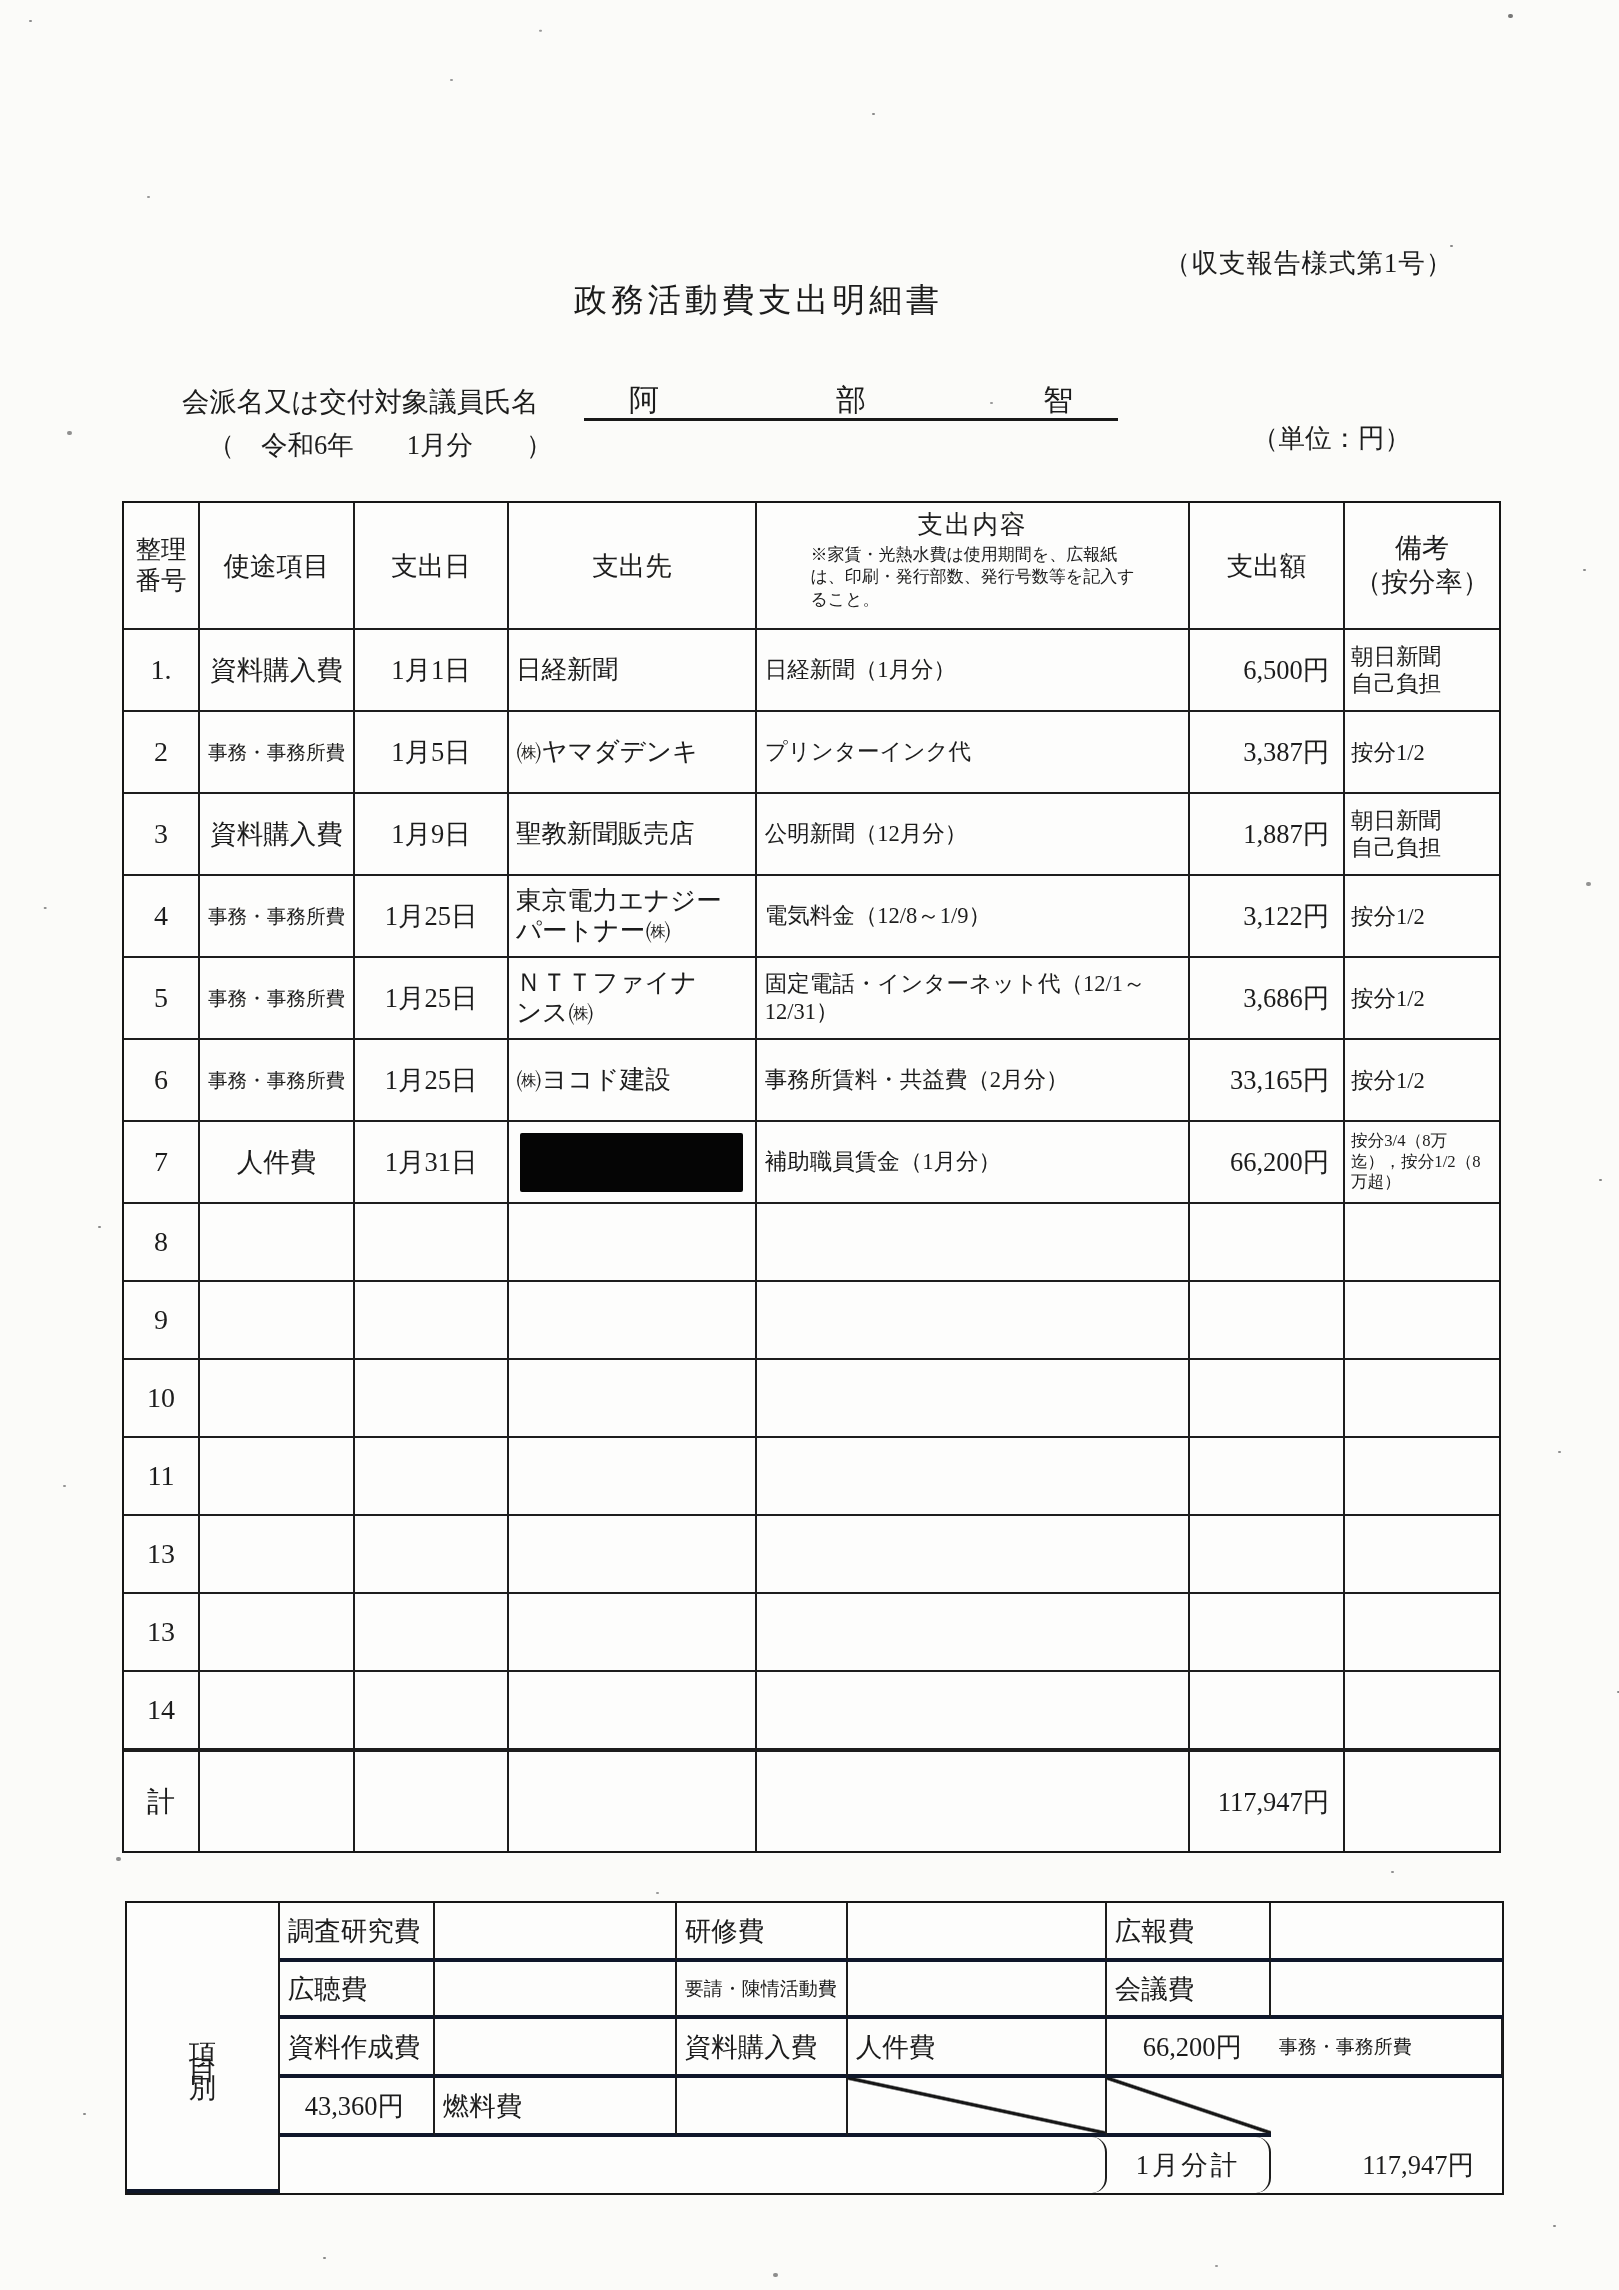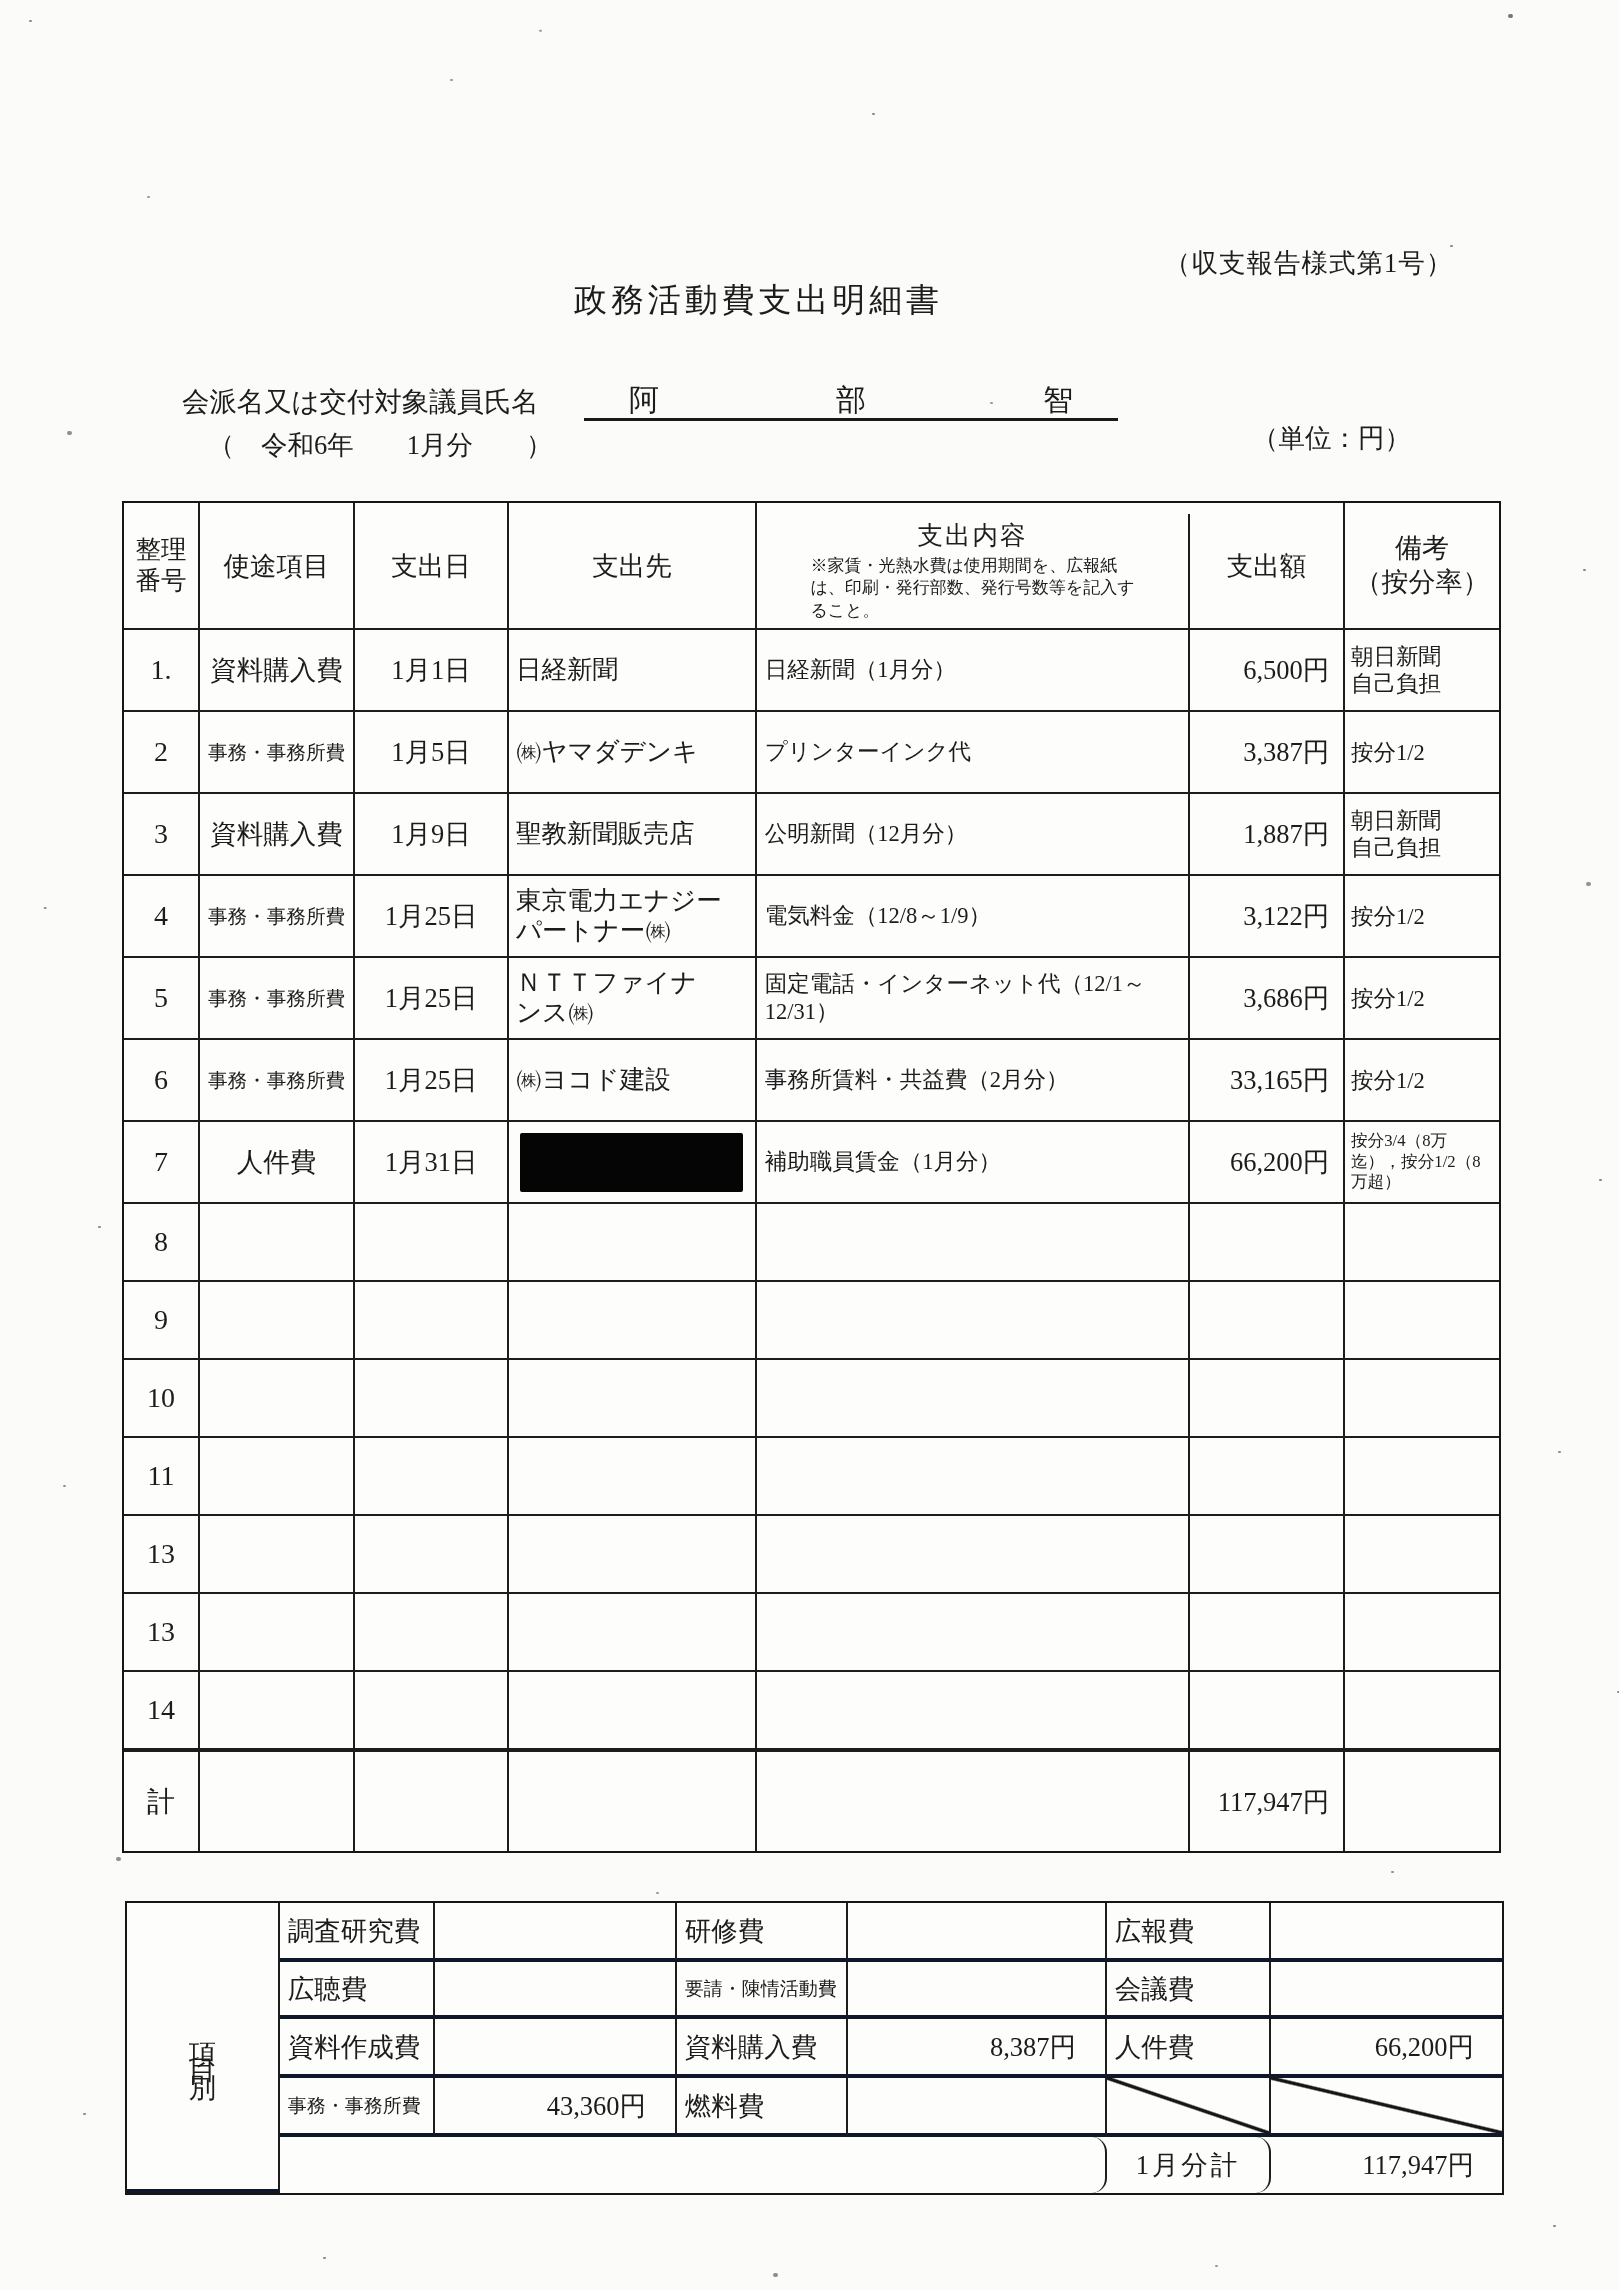"支出内容" .h-content { margin-top: 11px -> none }
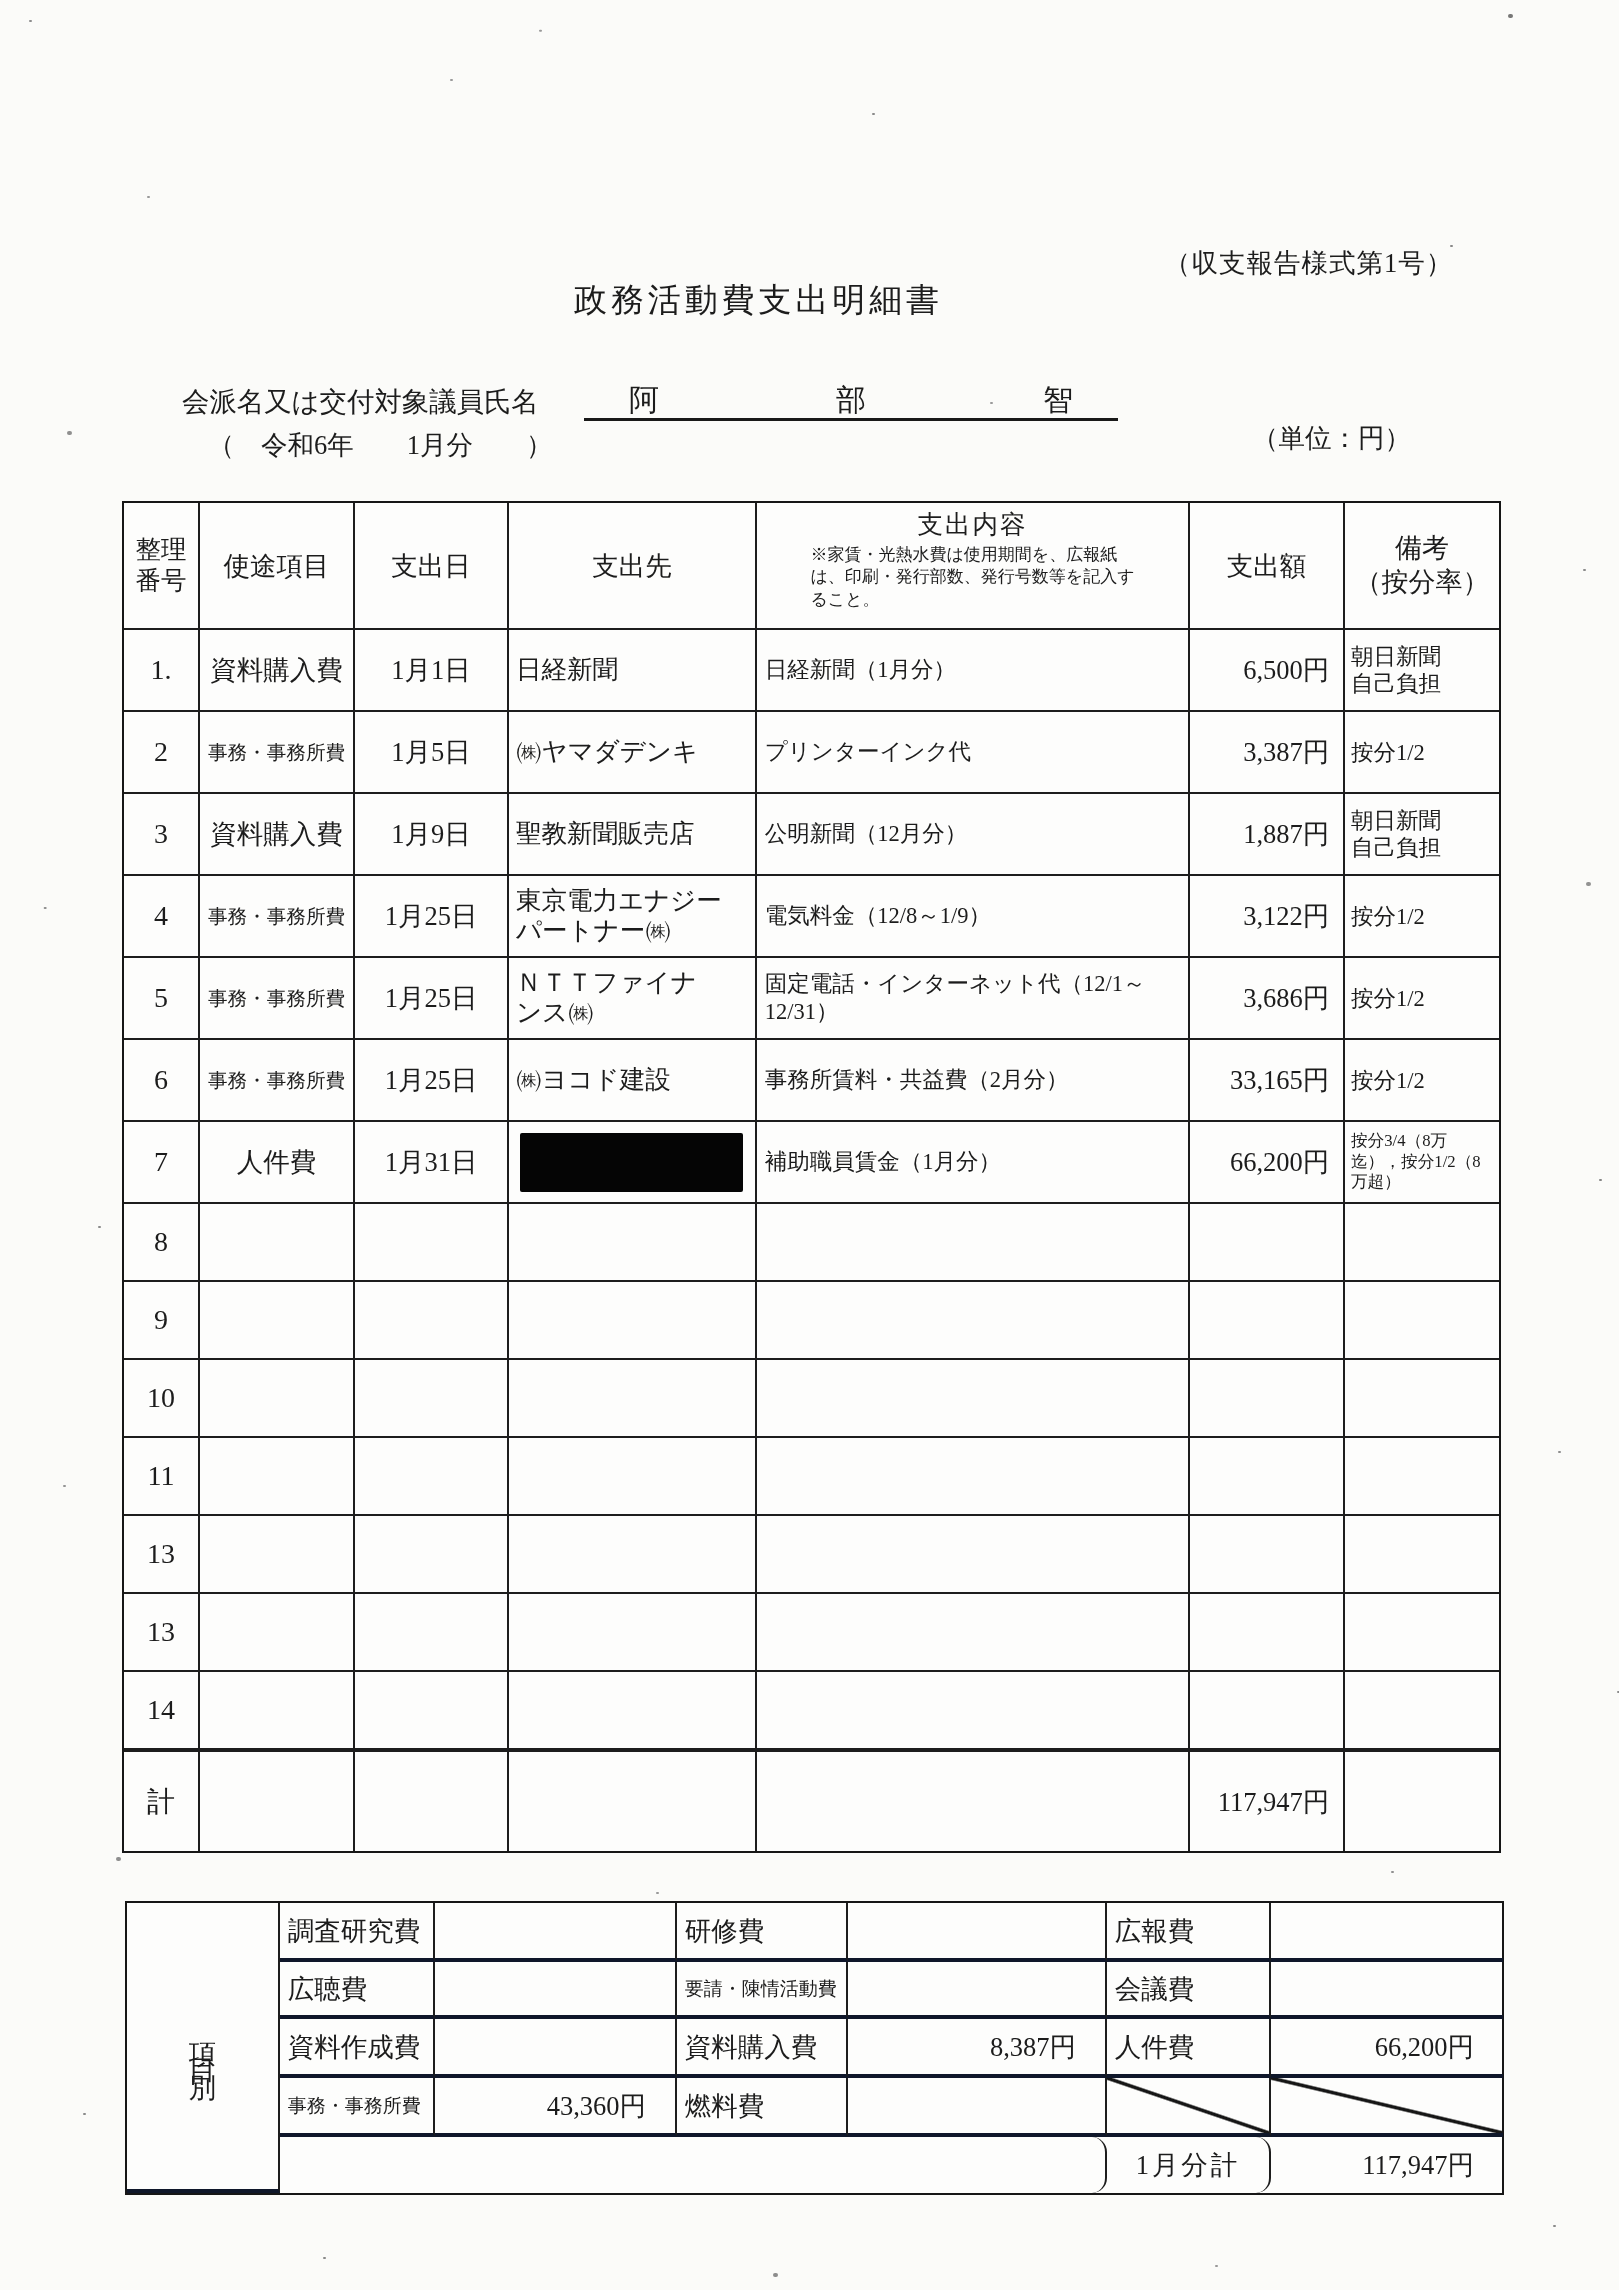"8,387円" div.s-val { html: <div>8,387円</div> -> none }
